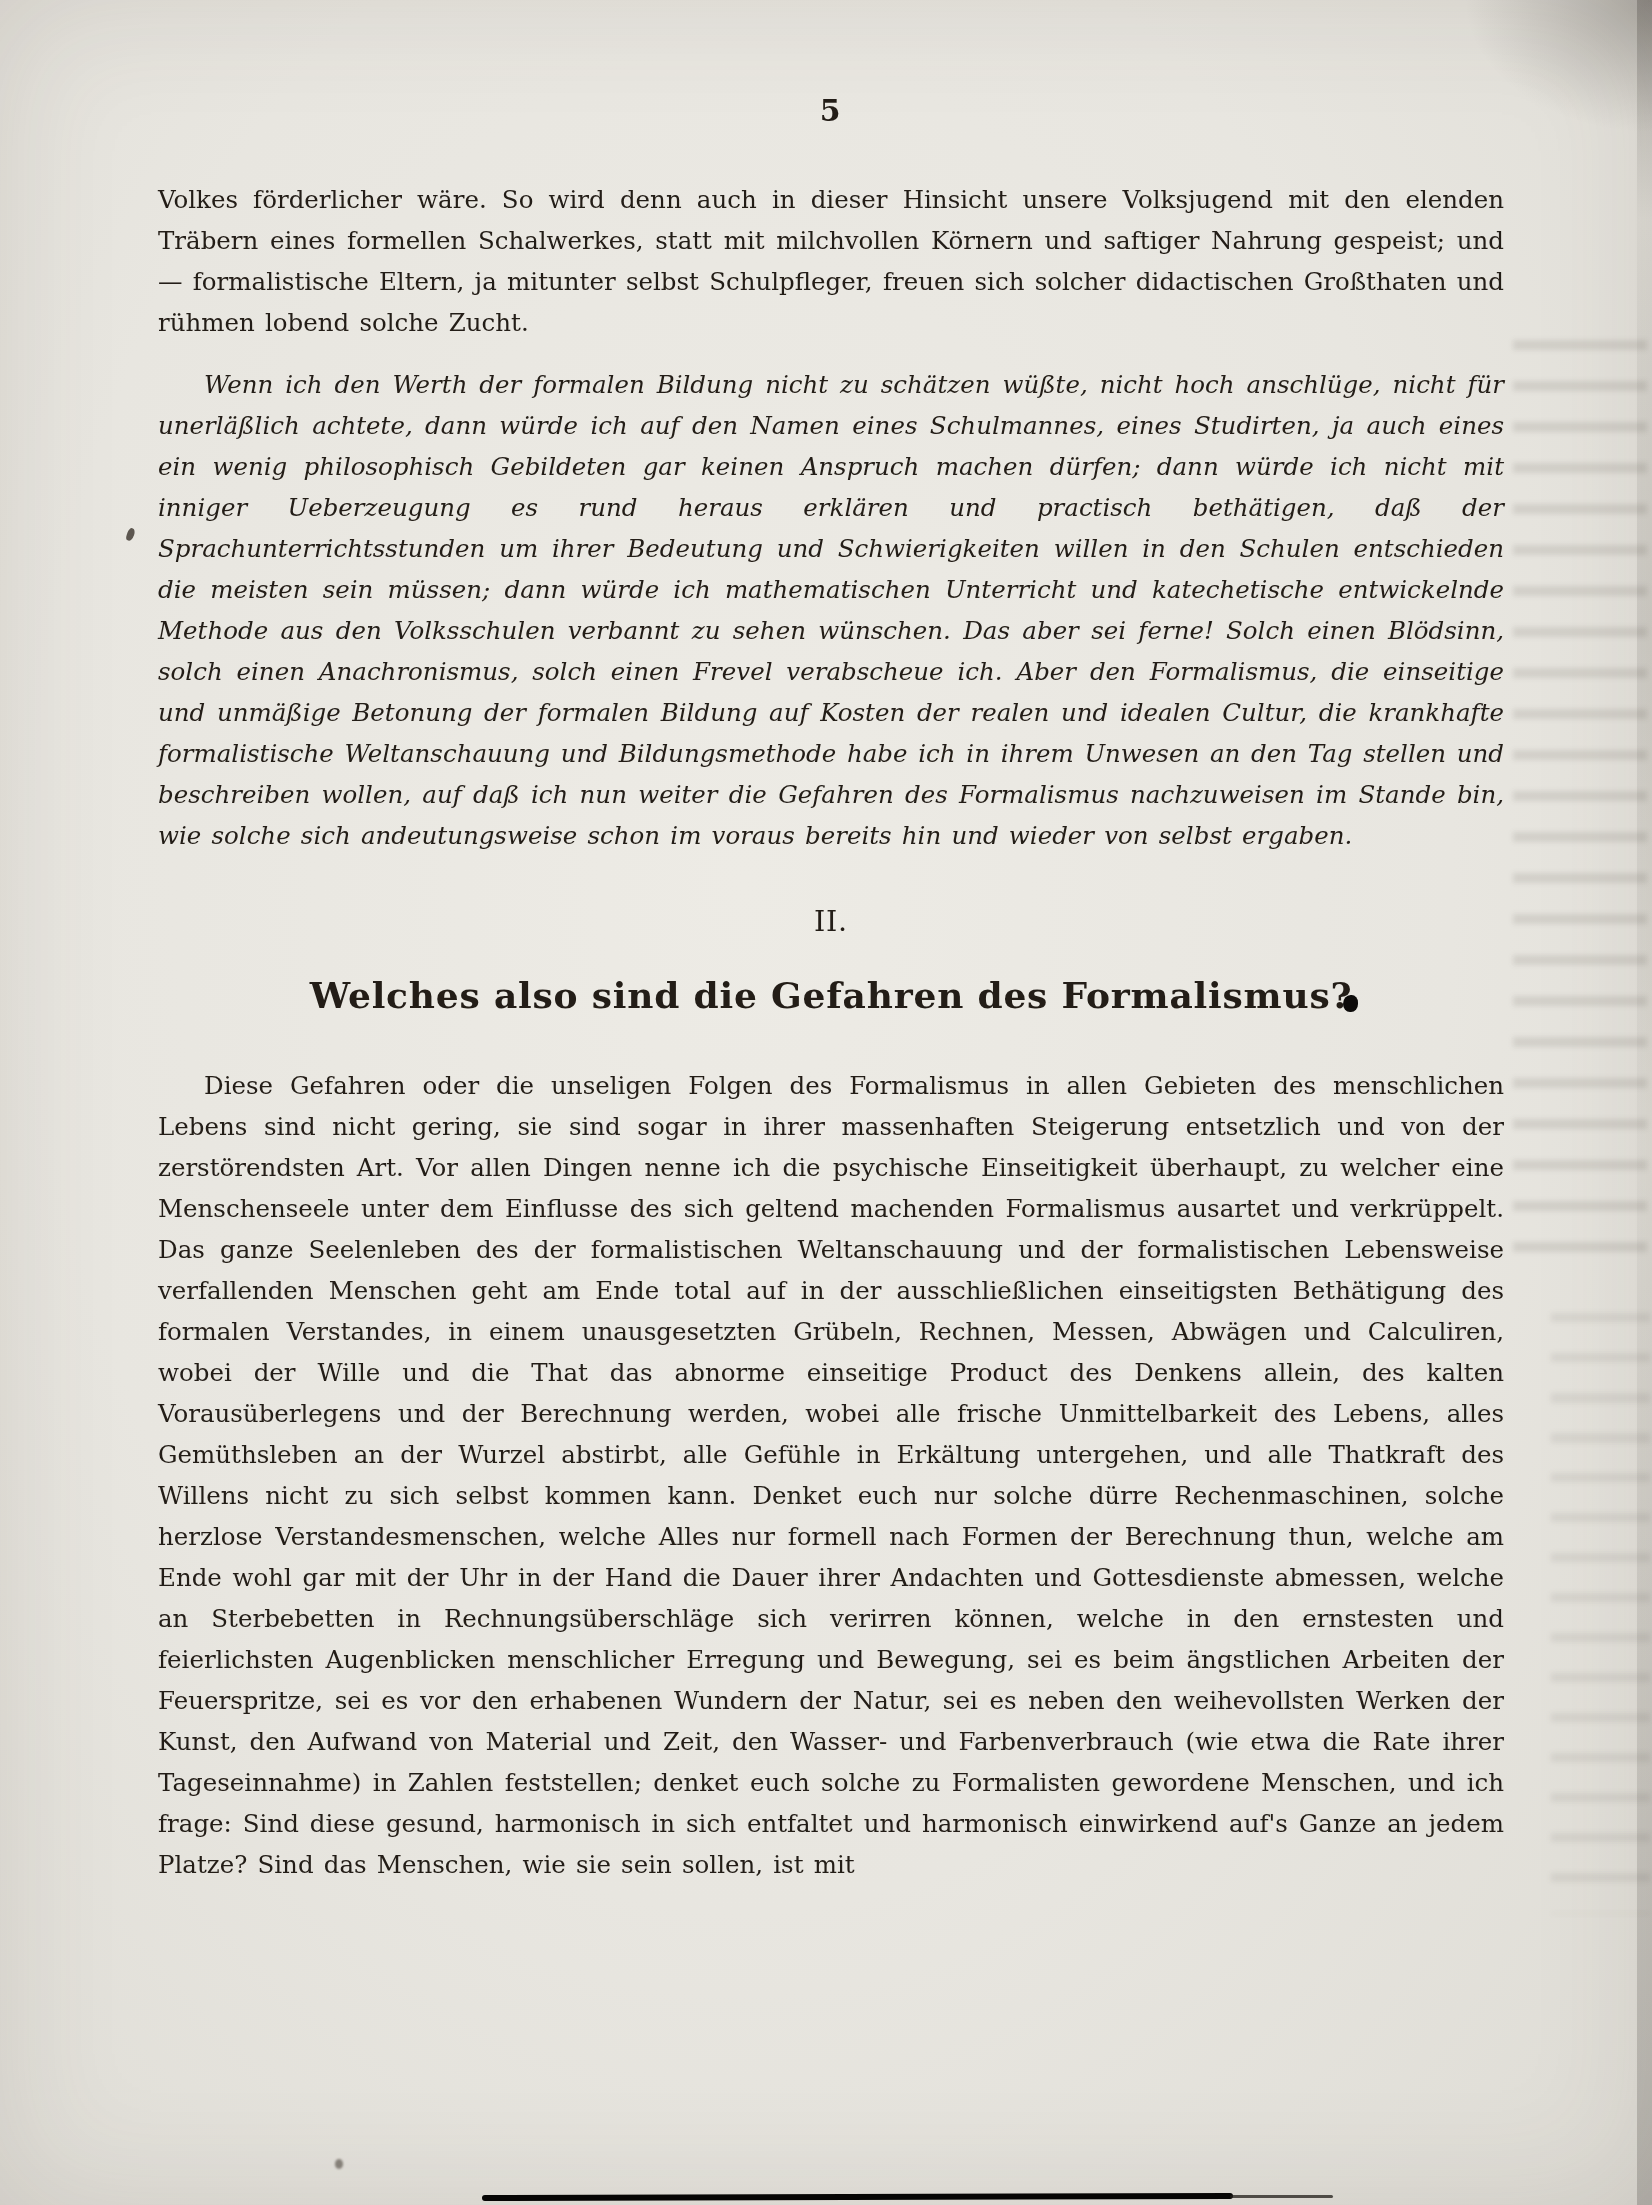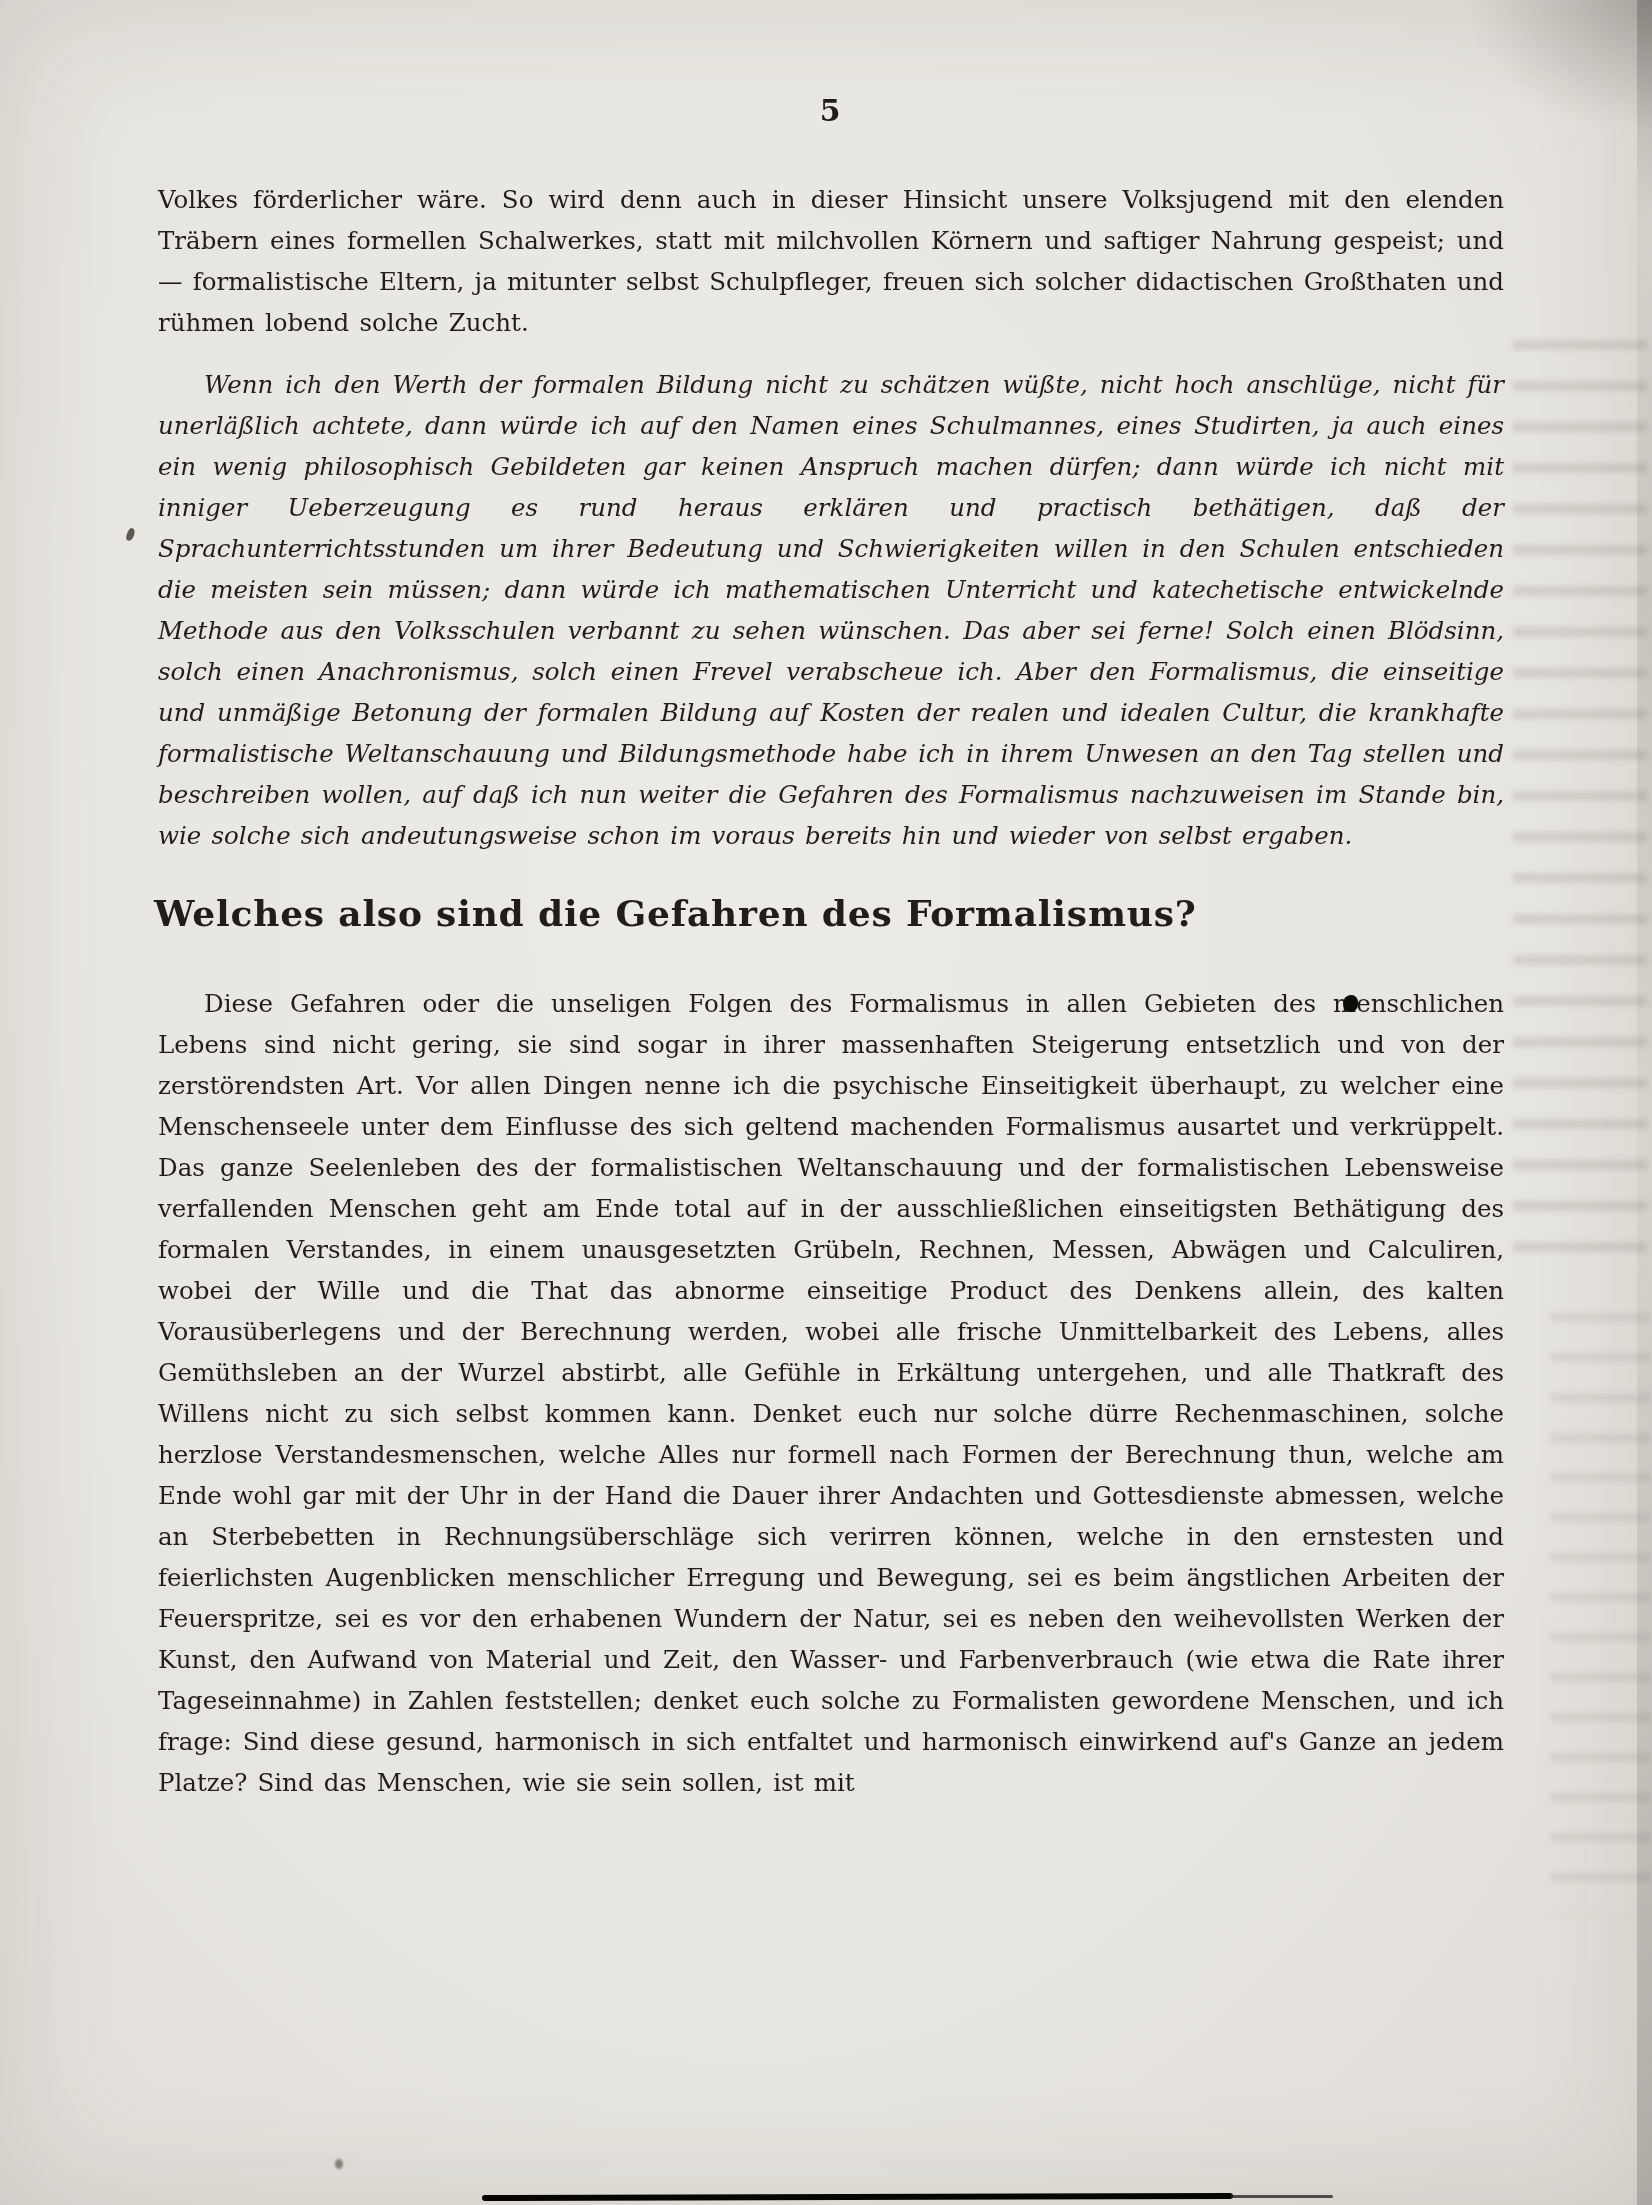"II." div.section-number { html: none -> <div>II.</div> }
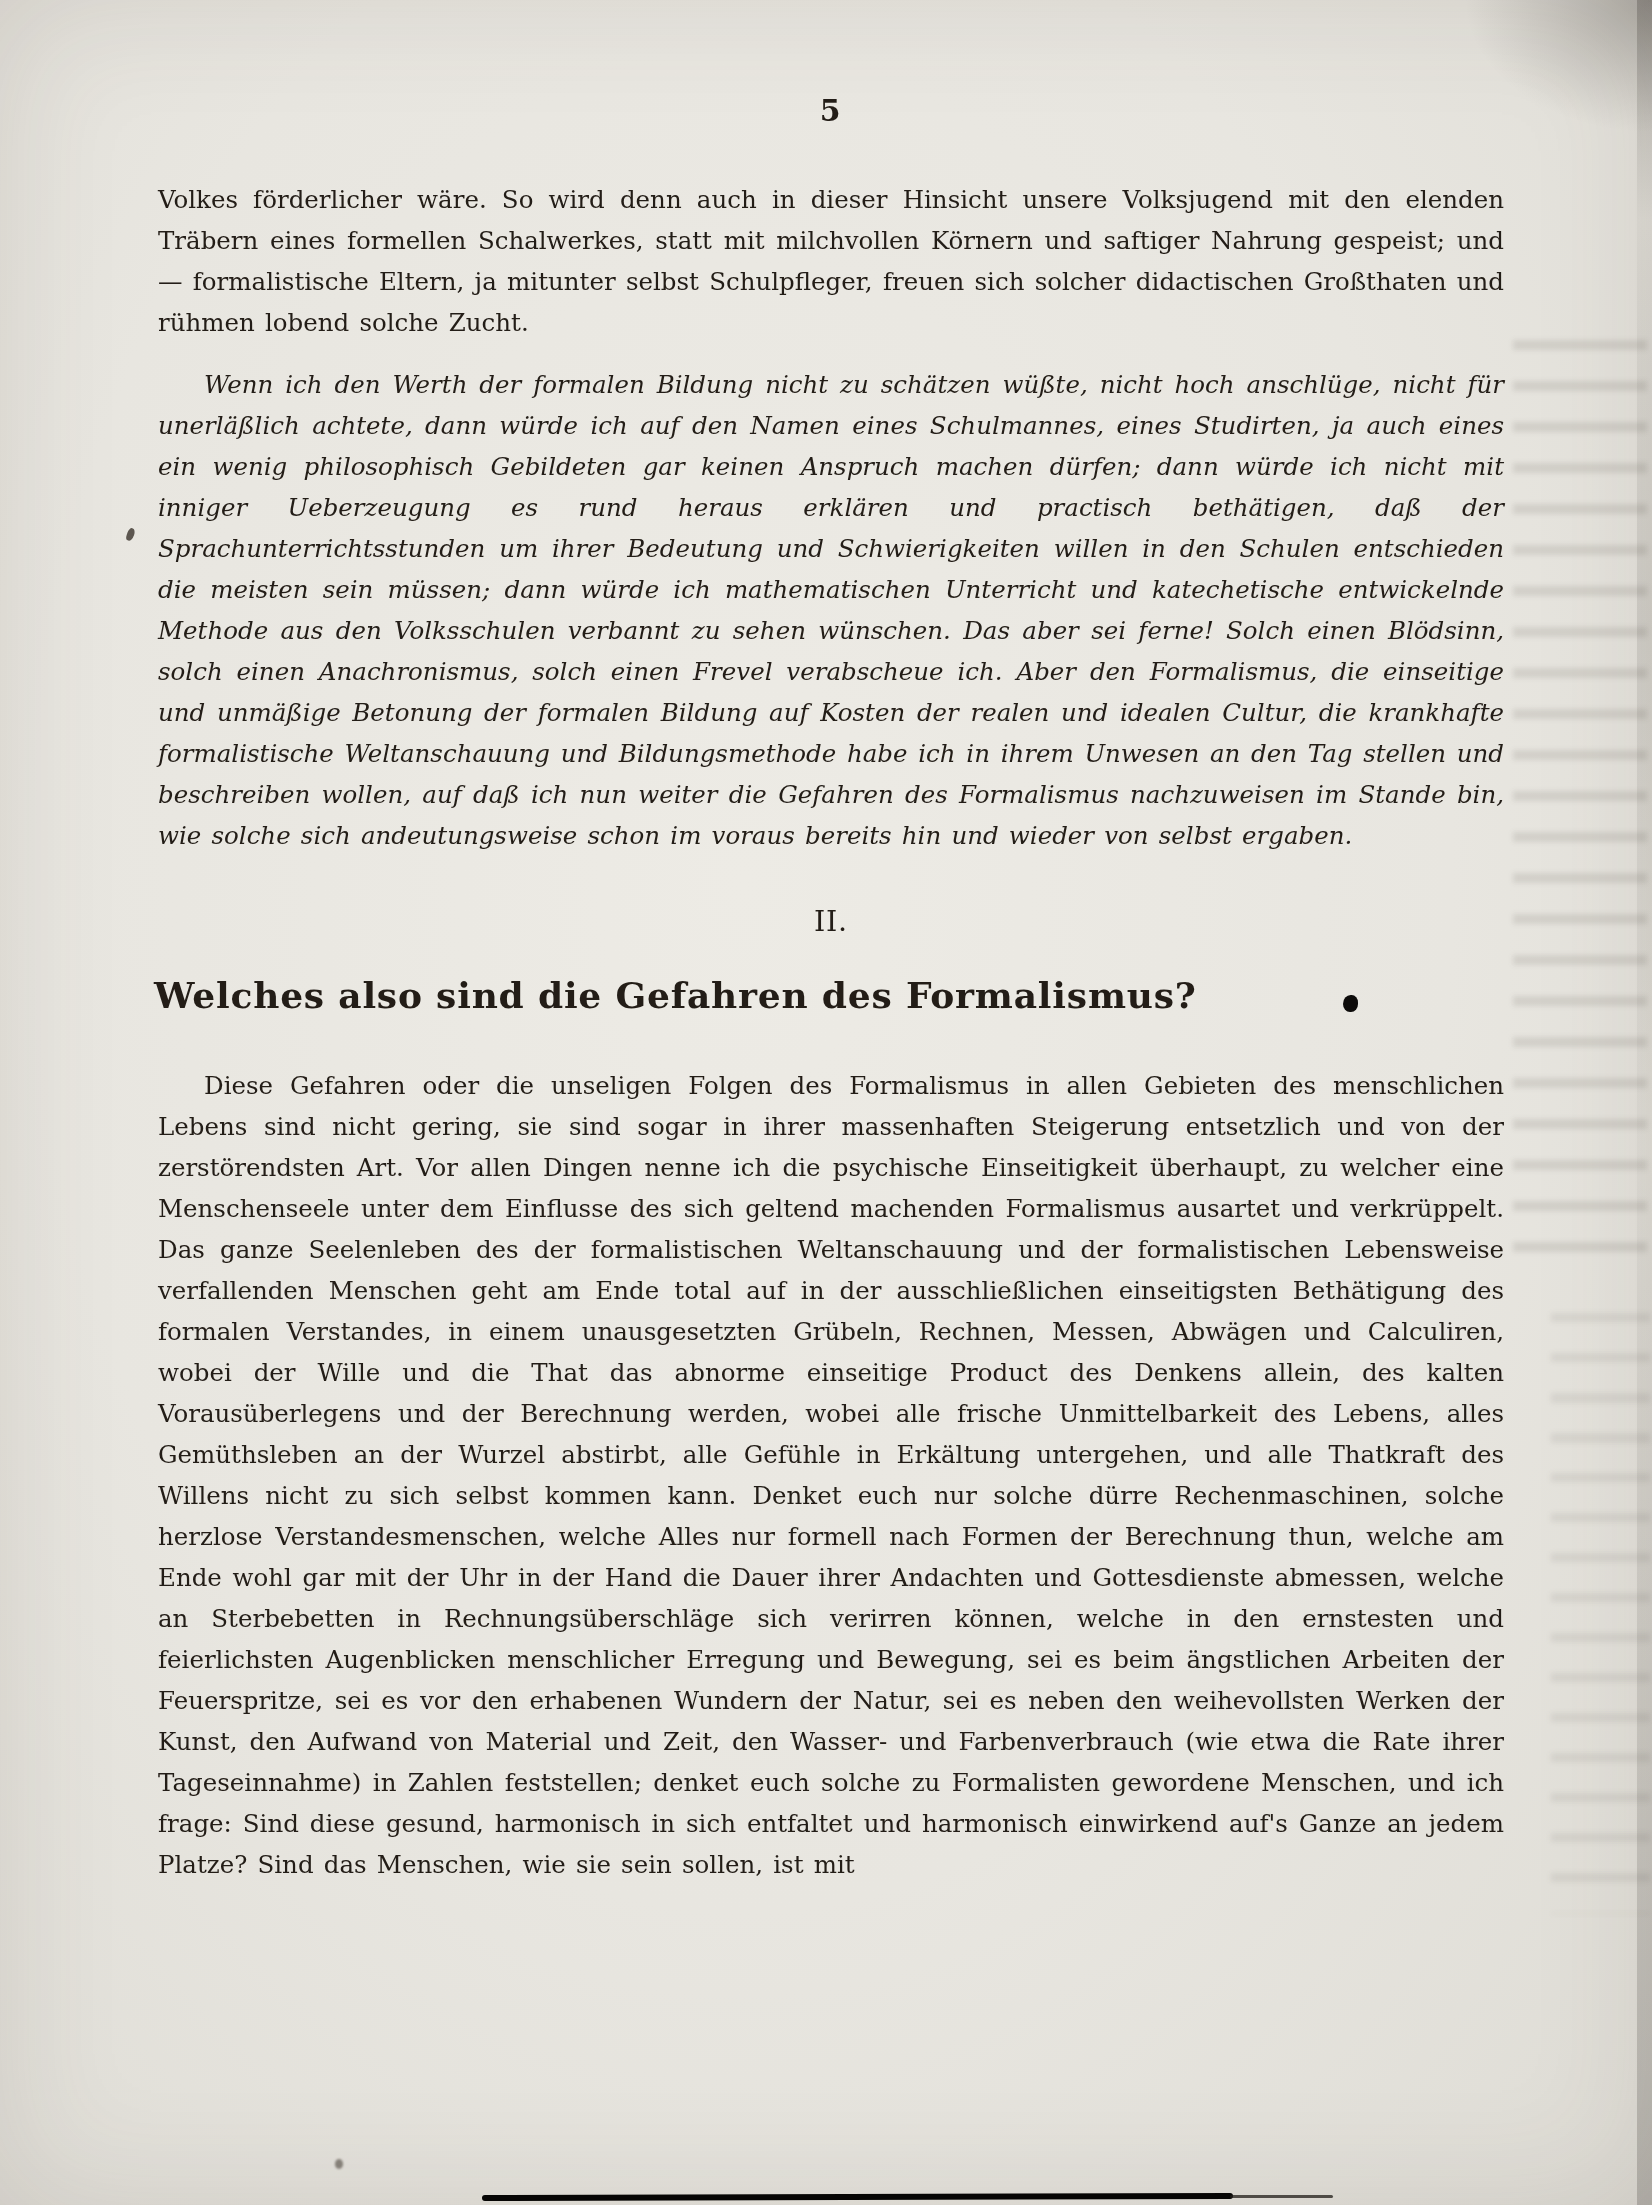"Welches also sind die Gefahren" .section-heading { text-align: none -> center }
